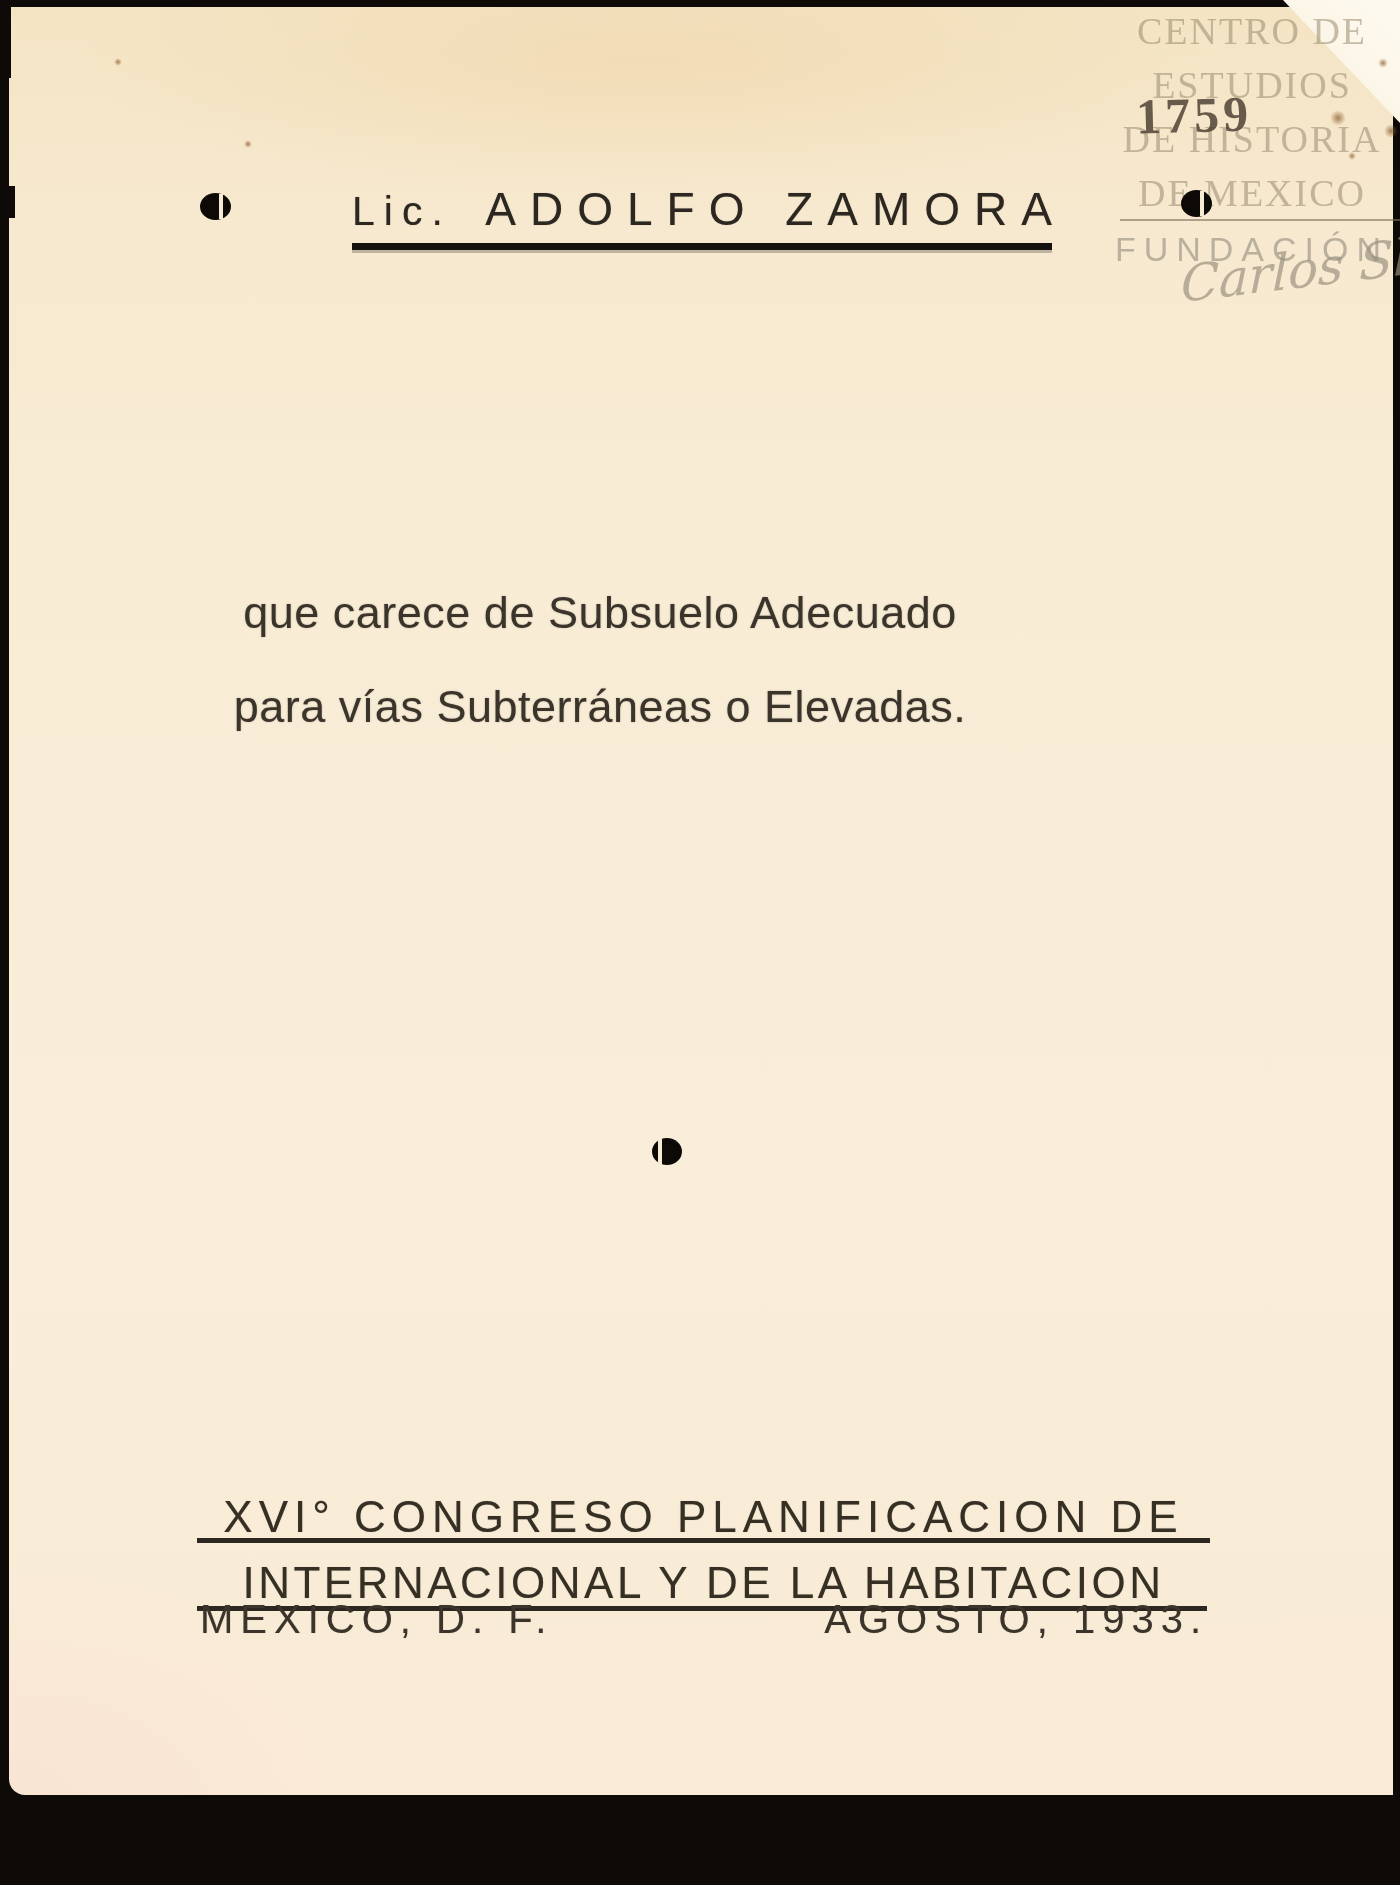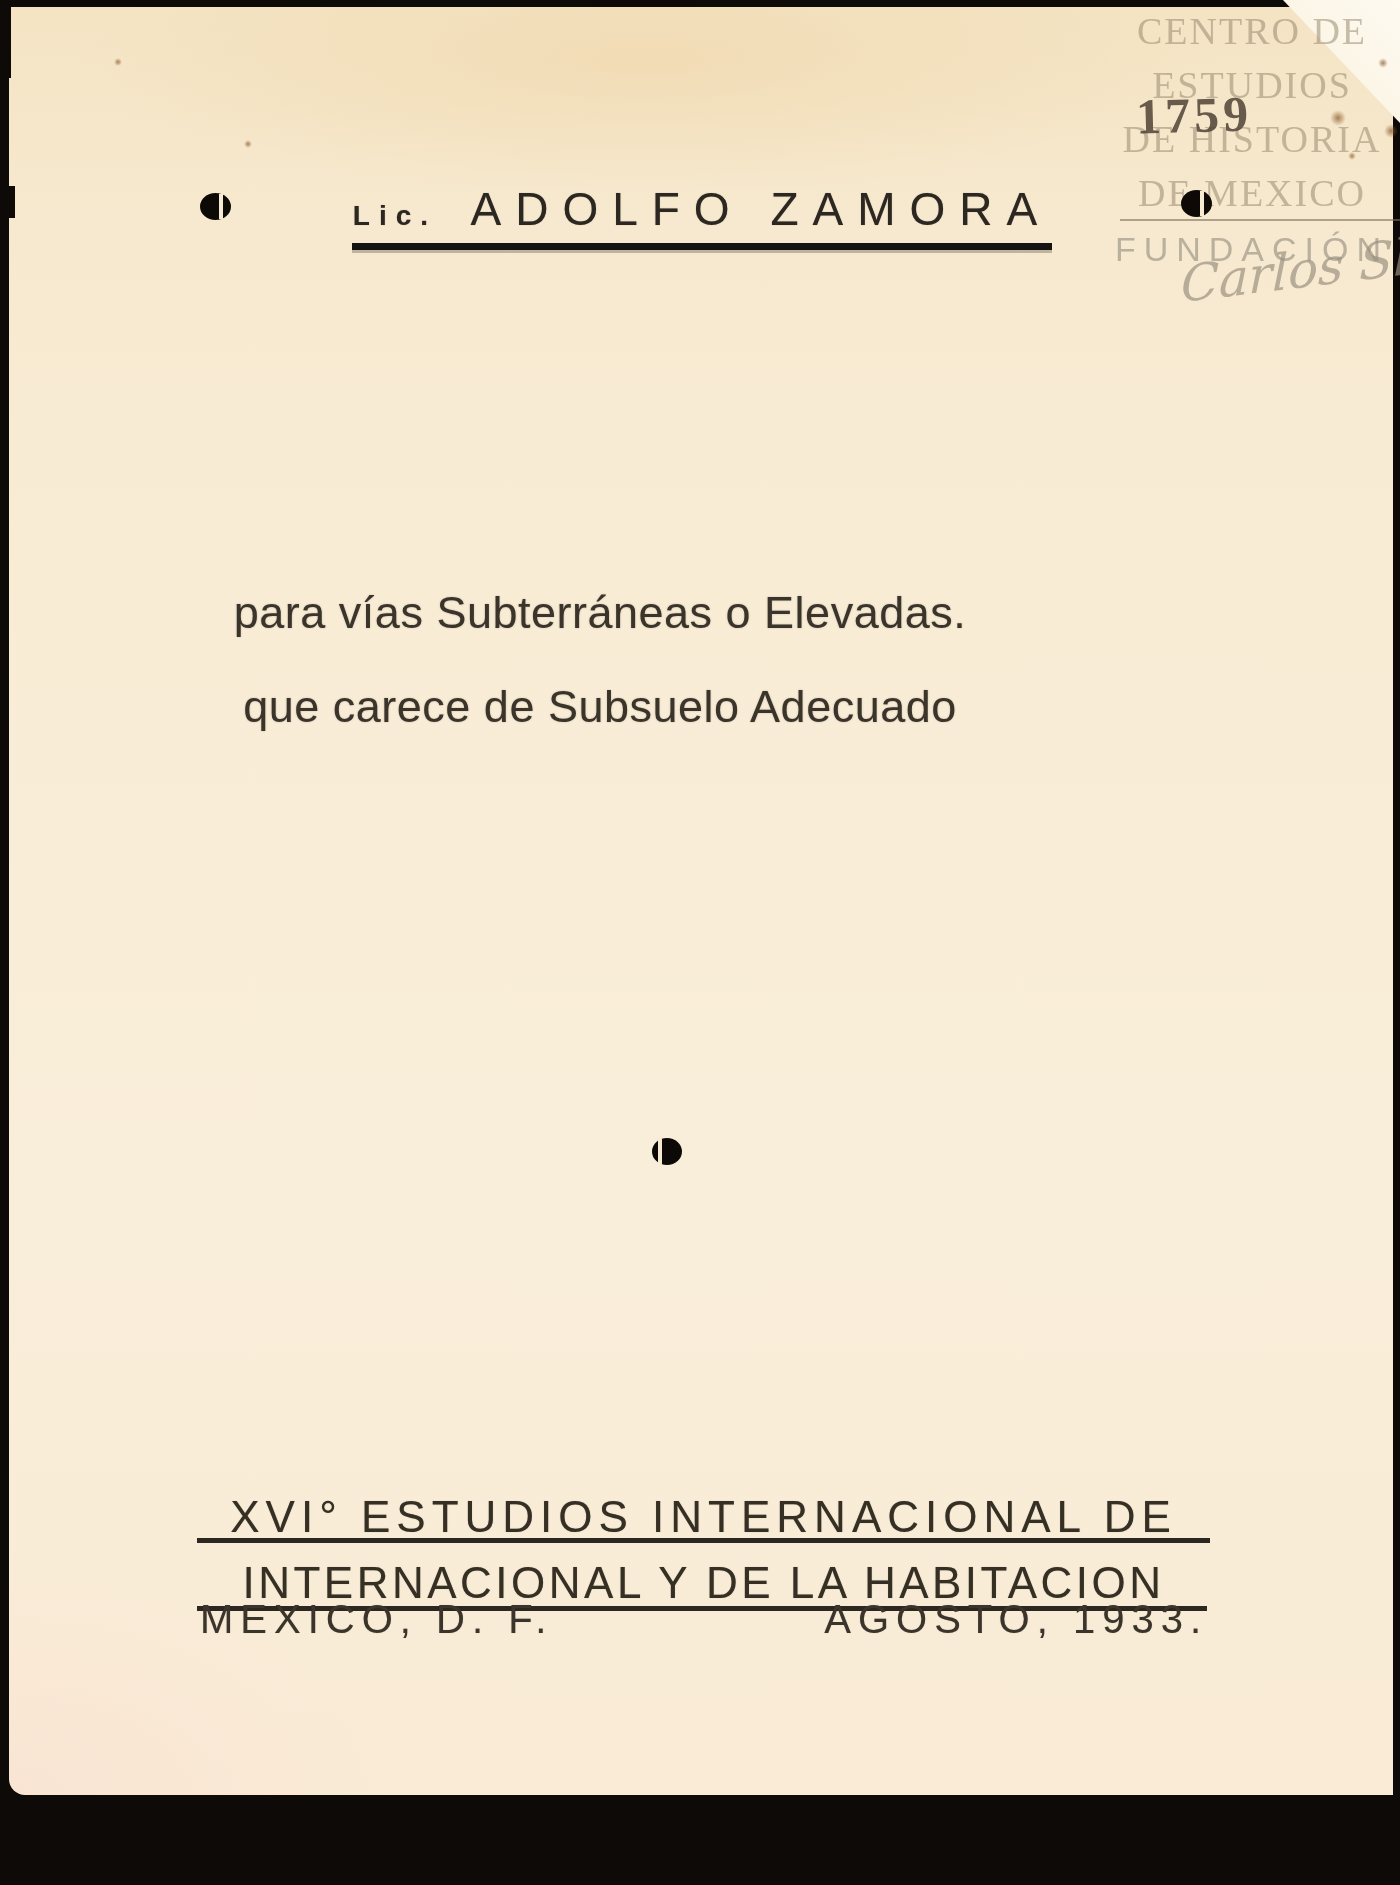"Lic." .author-prefix { font-size: 28px -> 41px; font-weight: bold -> none }
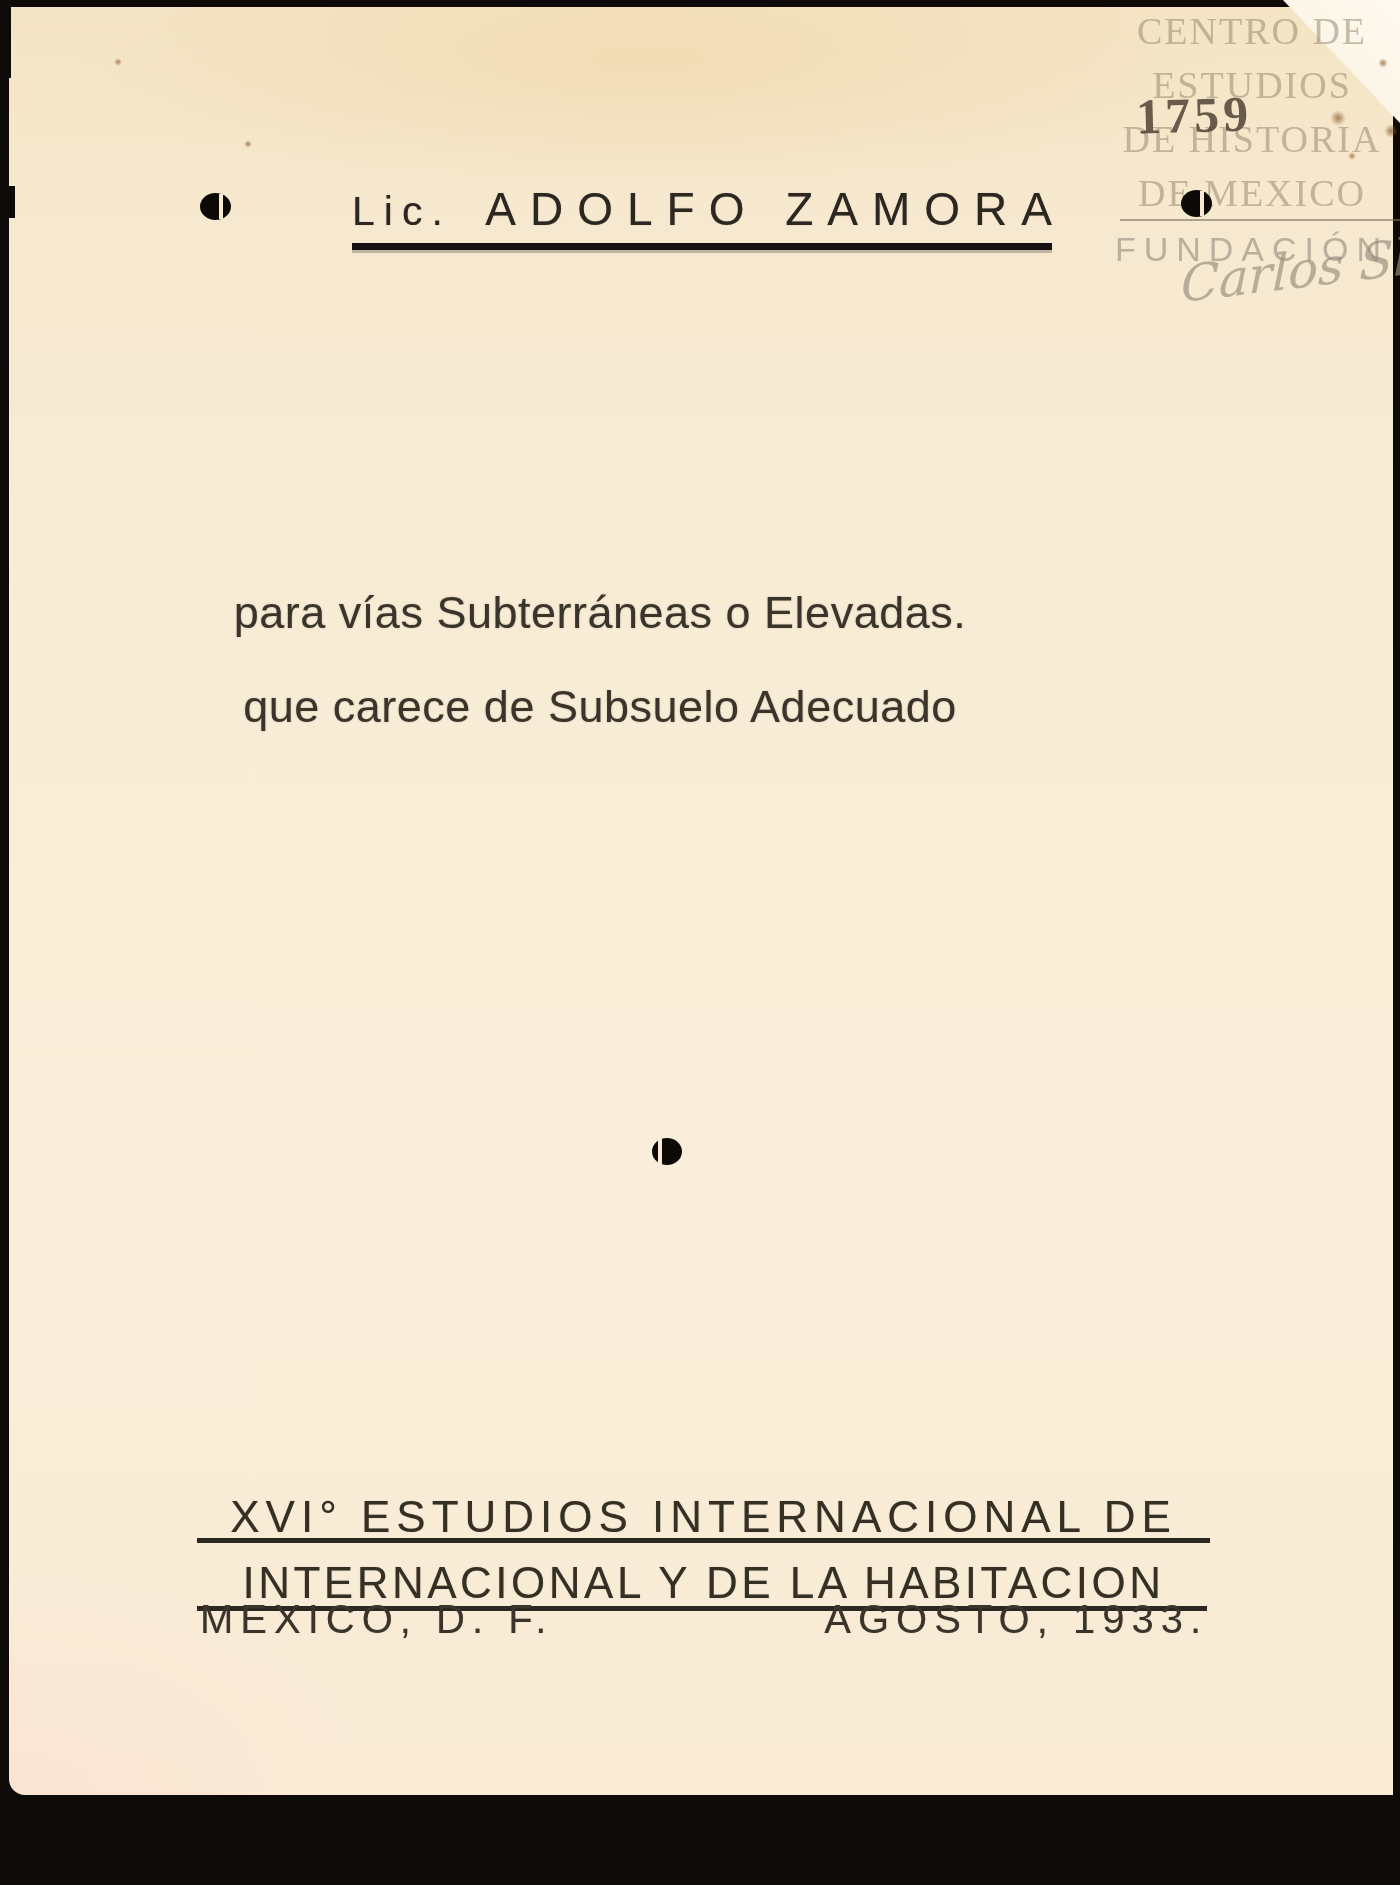"para vías Subterráneas o Elevadas." div { order: before "que carece de Subsuelo Adecuado" -> after "que carece de Subsuelo Adecuado" }
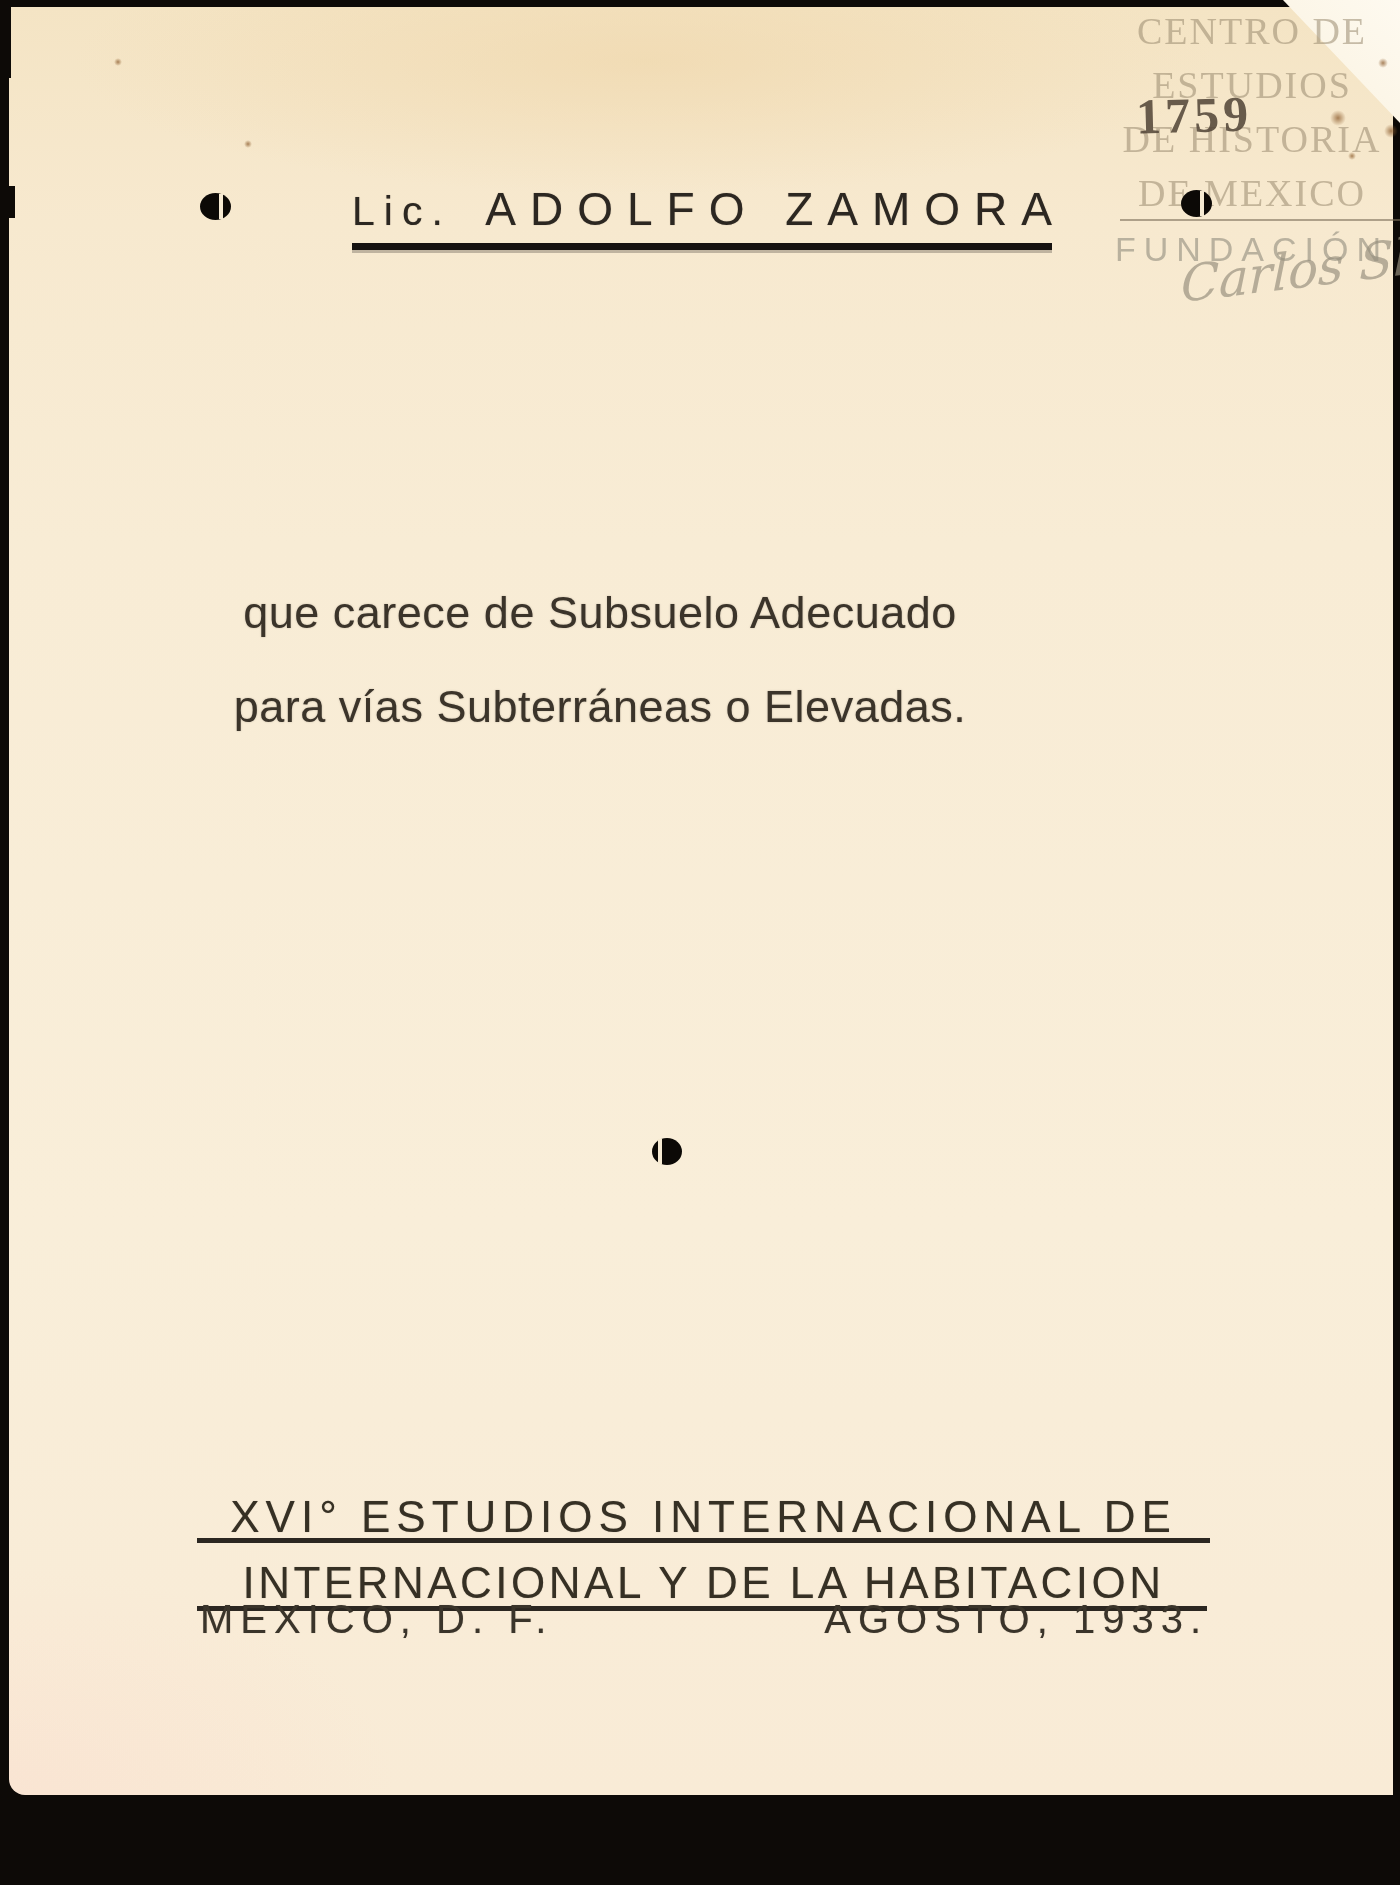"XVI° ESTUDIOS INTERNACIONAL DE" div.congress-line { text: ESTUDIOS INTERNACIONAL -> CONGRESO PLANIFICACION }
